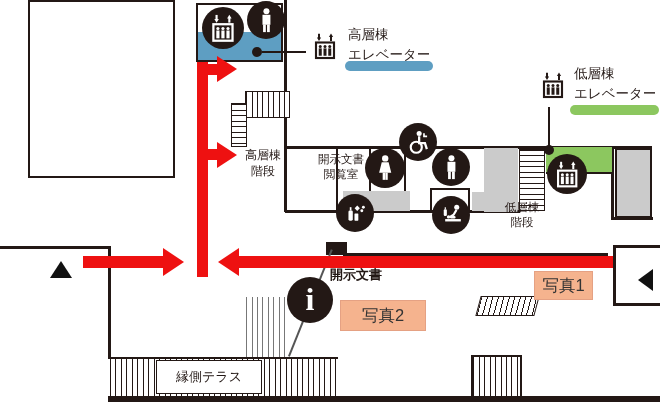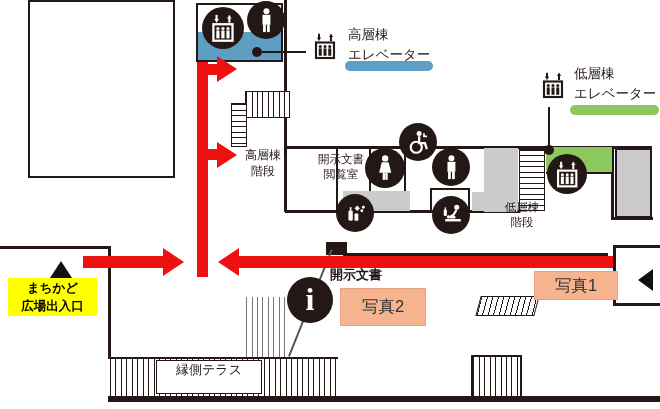"まちかど" div.entr { html: <div>まちかど 広場出入口</div> -> none }
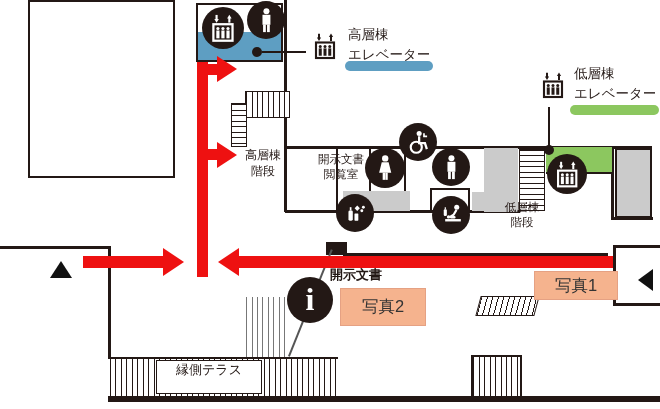"写真1" div.photo { width: 84px -> 59px }
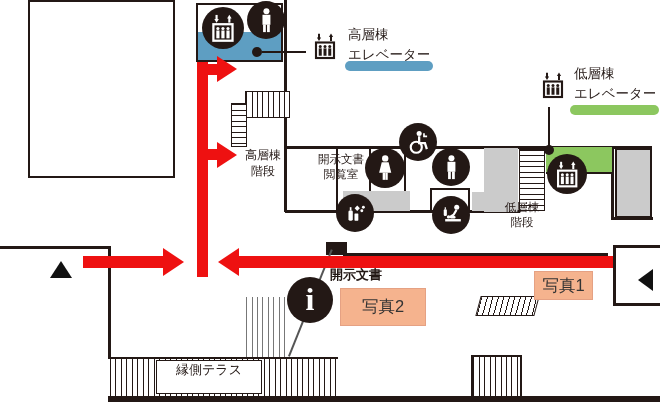"写真2" div.photo { height: 38px -> 31px; top: 288px -> 300px }
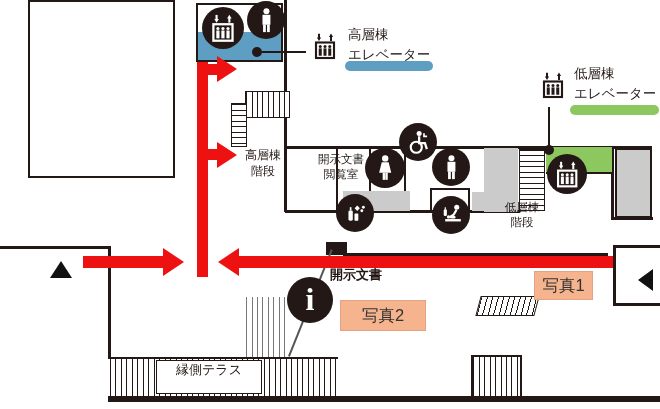"縁側テラス" div.outline { align-items: flex-start -> center }
